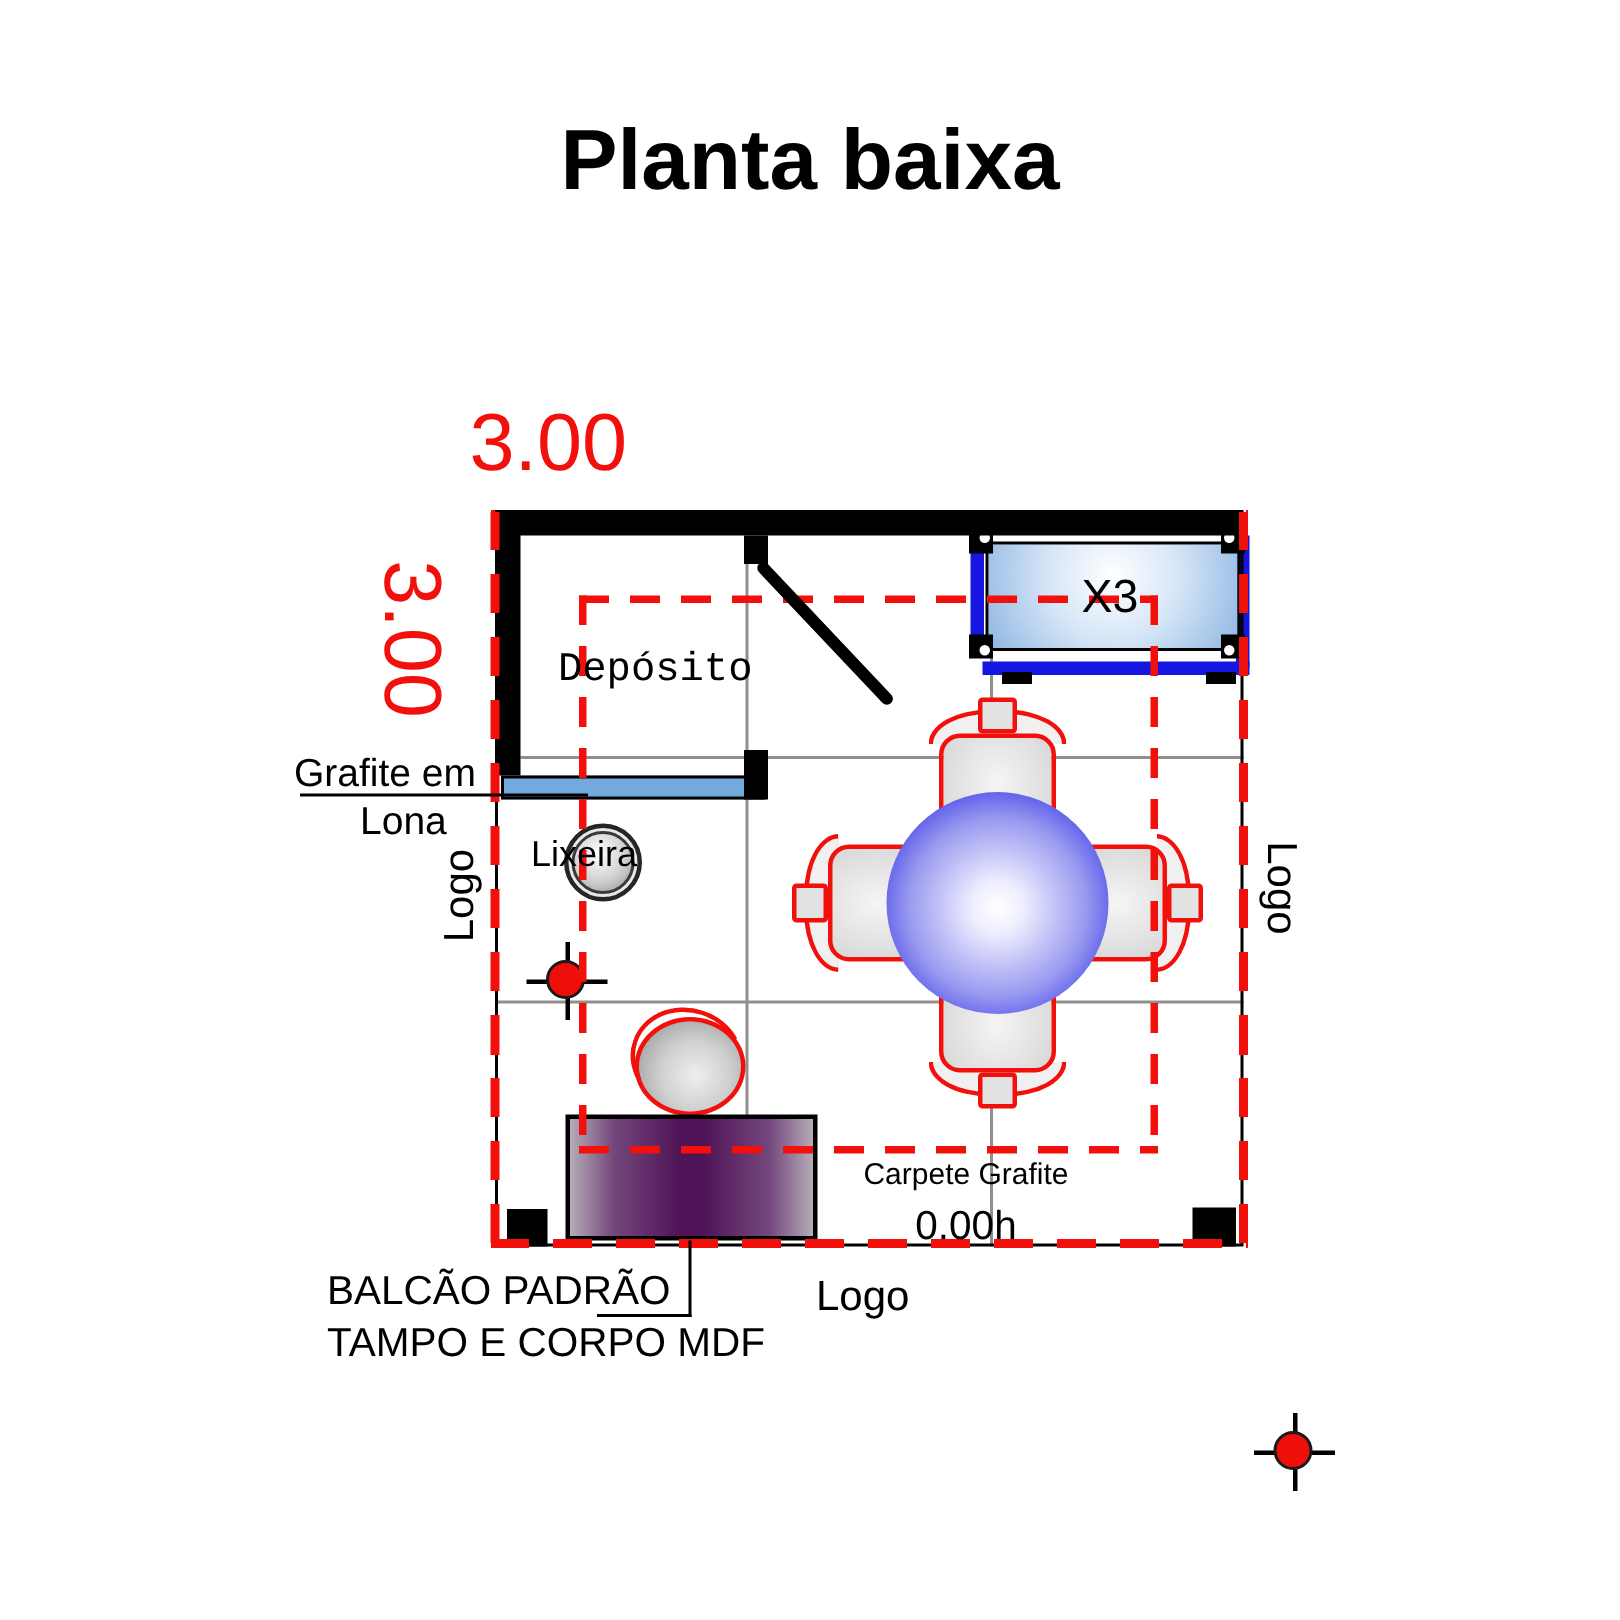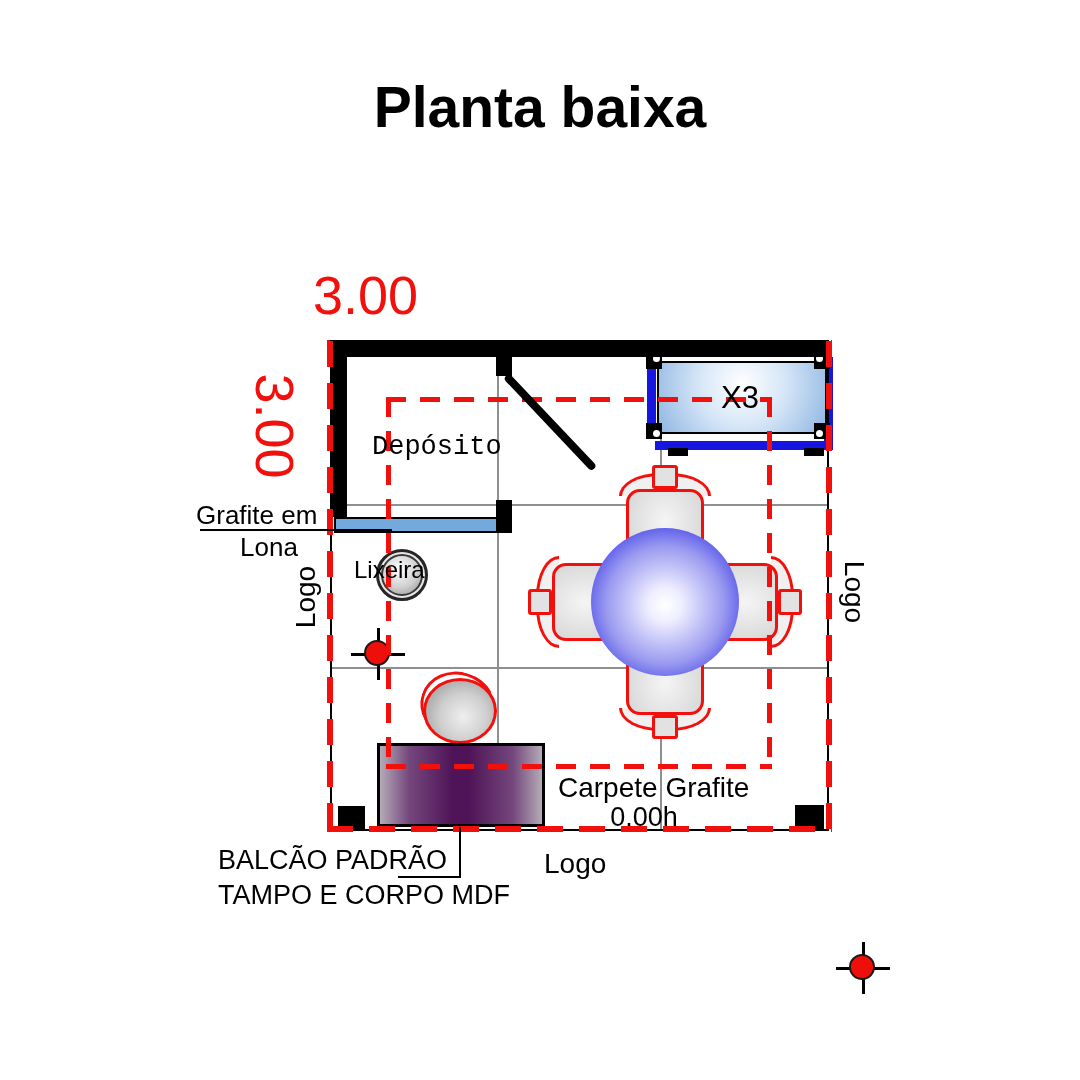"Carpete Grafite" div.txt { font-size: 28px -> 20px }
